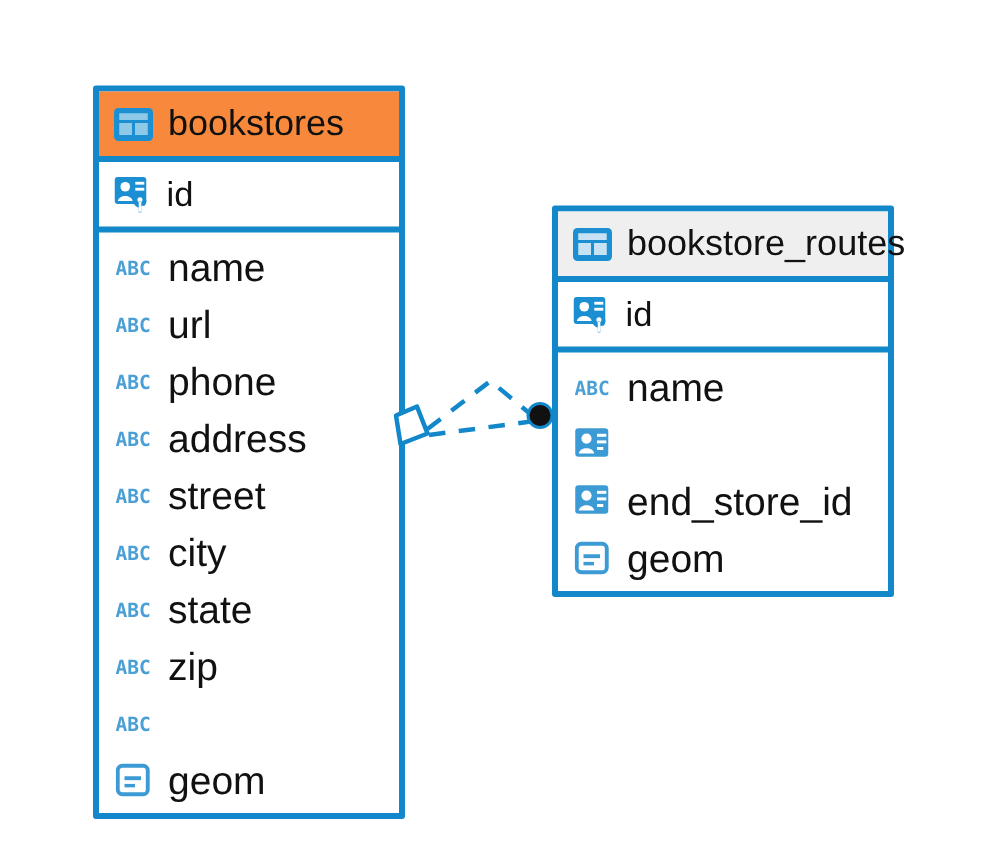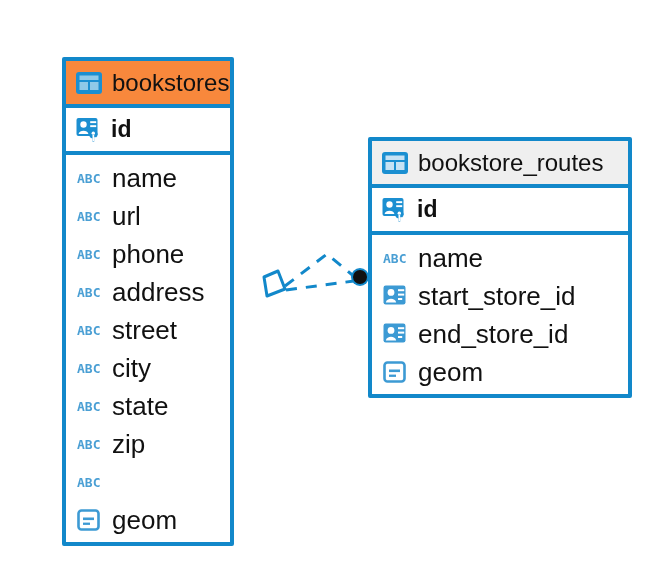"bookstores" div.entity { width: 172px -> 208px }
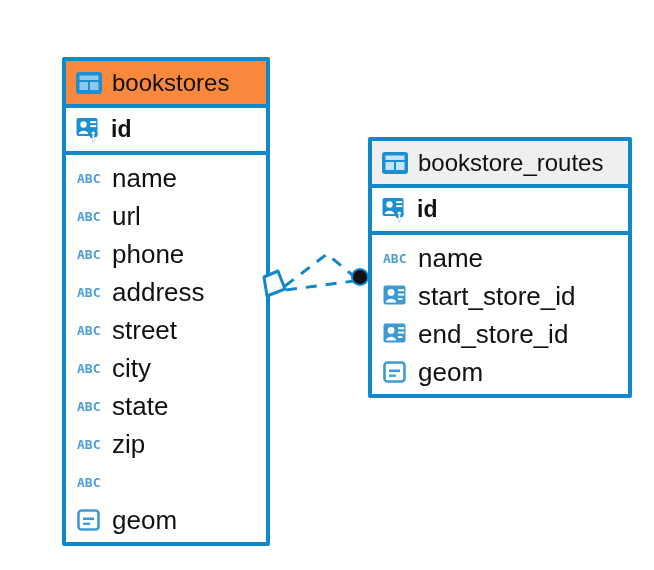"id" .pk-row .field-label { font-weight: bold -> normal }
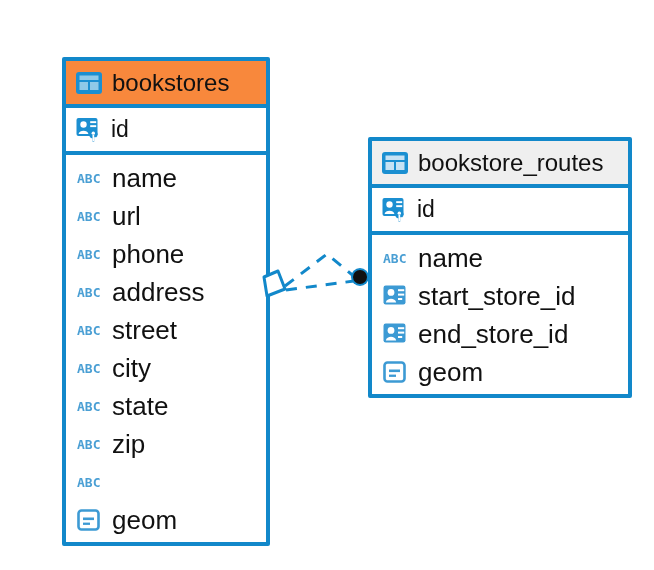"bookstore_routes" div.entity { width: 264px -> 228px }
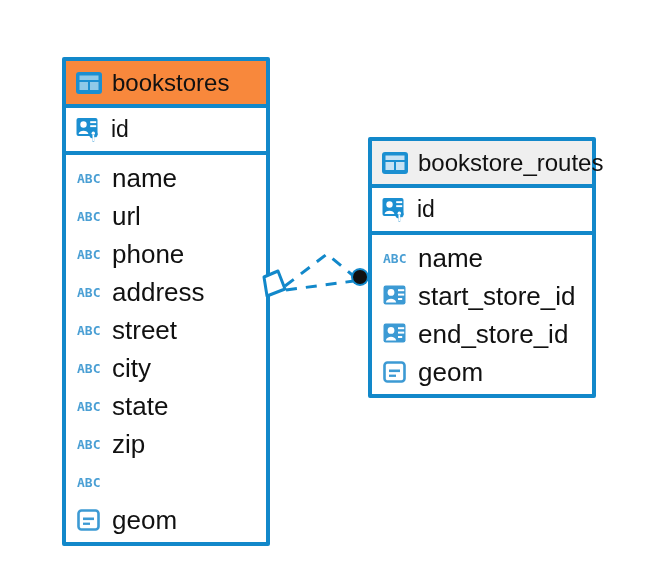"start_store_id" span.field-label { html: <span>start_store_id</span> -> none }
